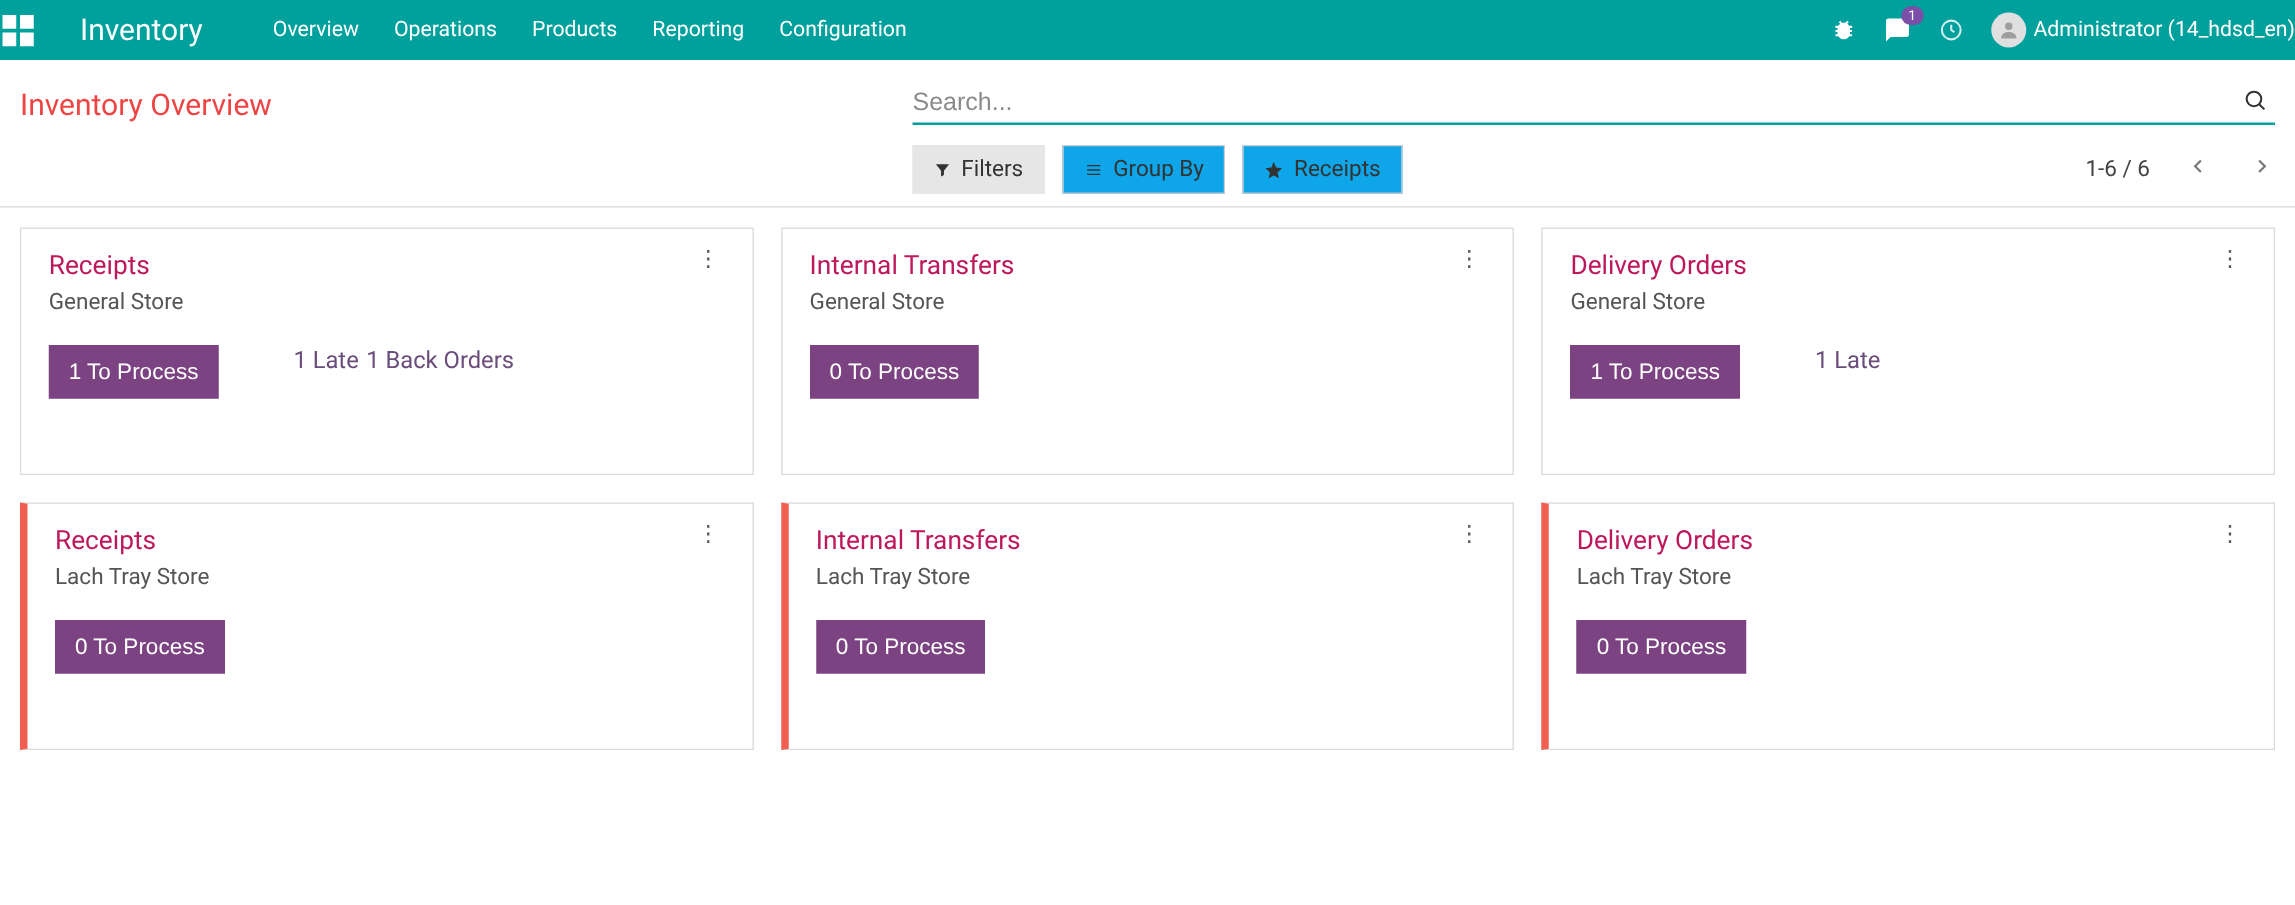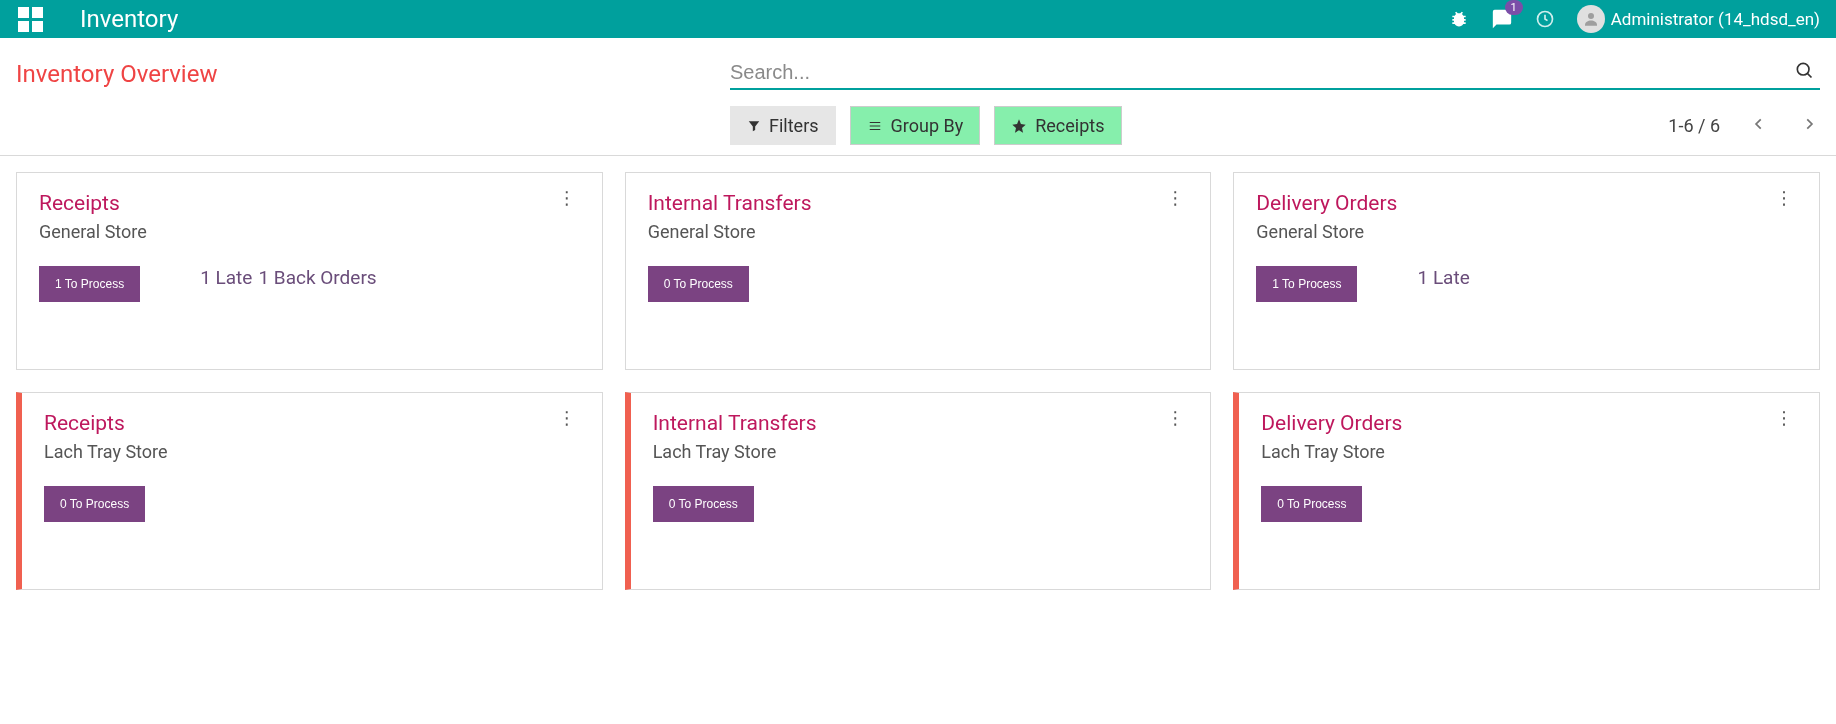"Inventory" .topbar { height: 38px -> 48px; padding: 0 16px -> 0 0 }
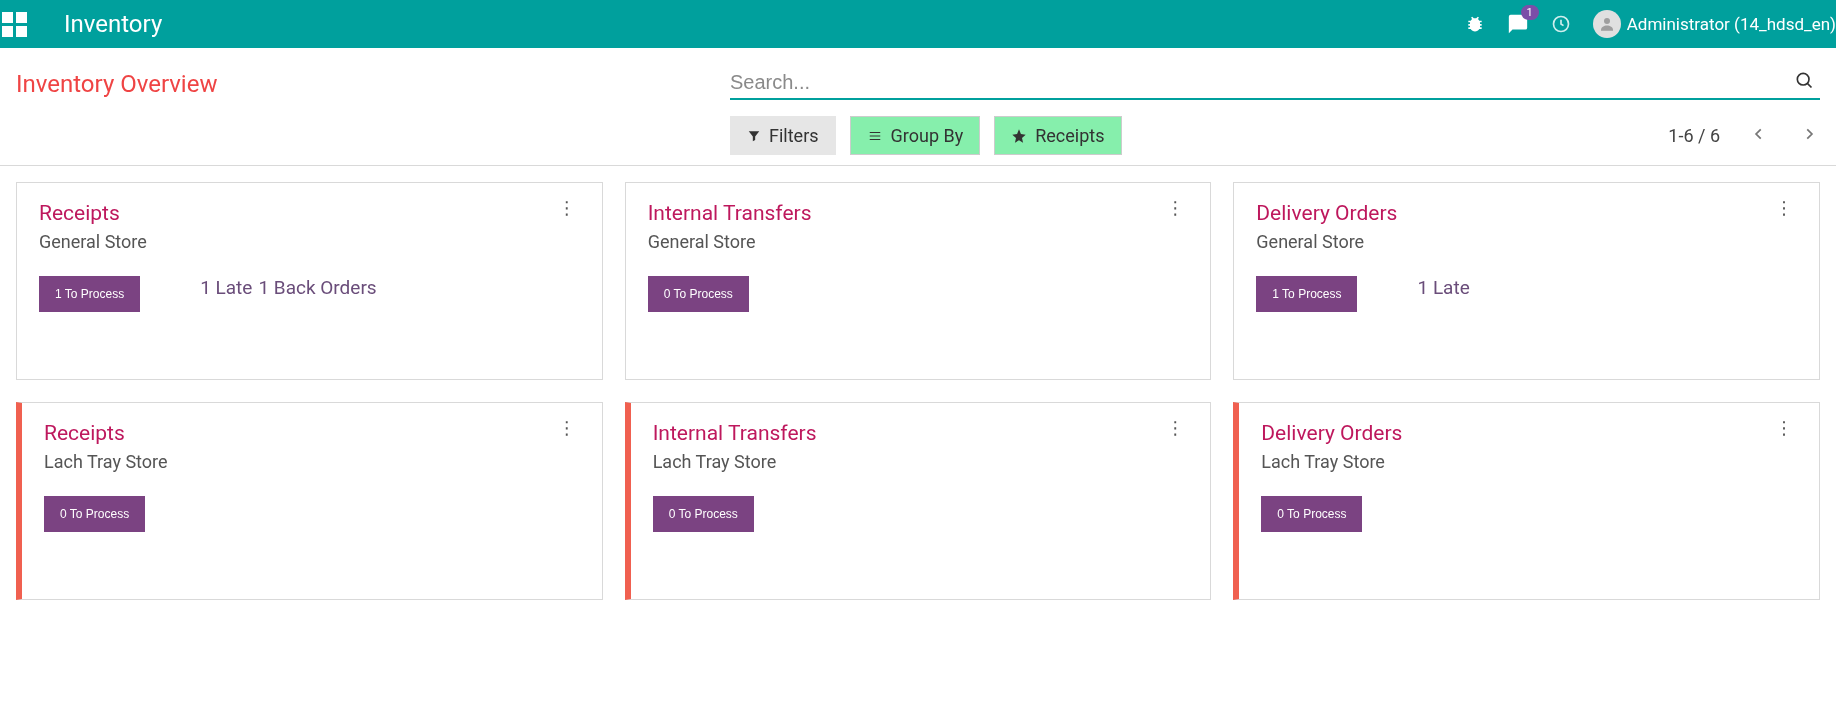"Overview" div.nav { html: none -> <div> <span>Overview</span> <span>Operations</span> <span>Products</span> <span>Reporting</span> <span>Configuration</span> </div> }
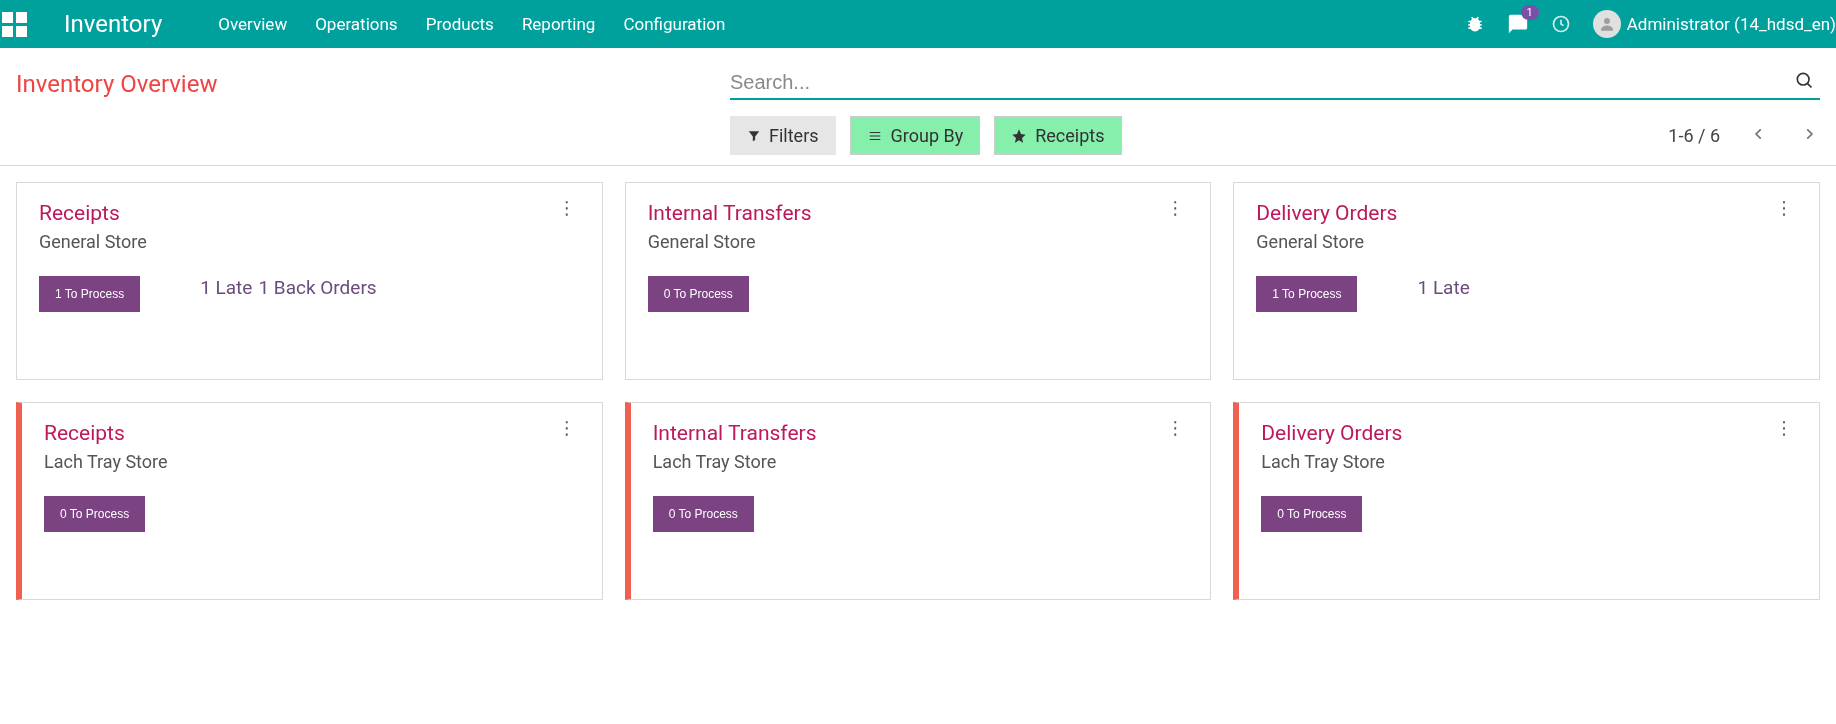"Group By" .filter-btn { background: #86efac -> #0ea5e9 }
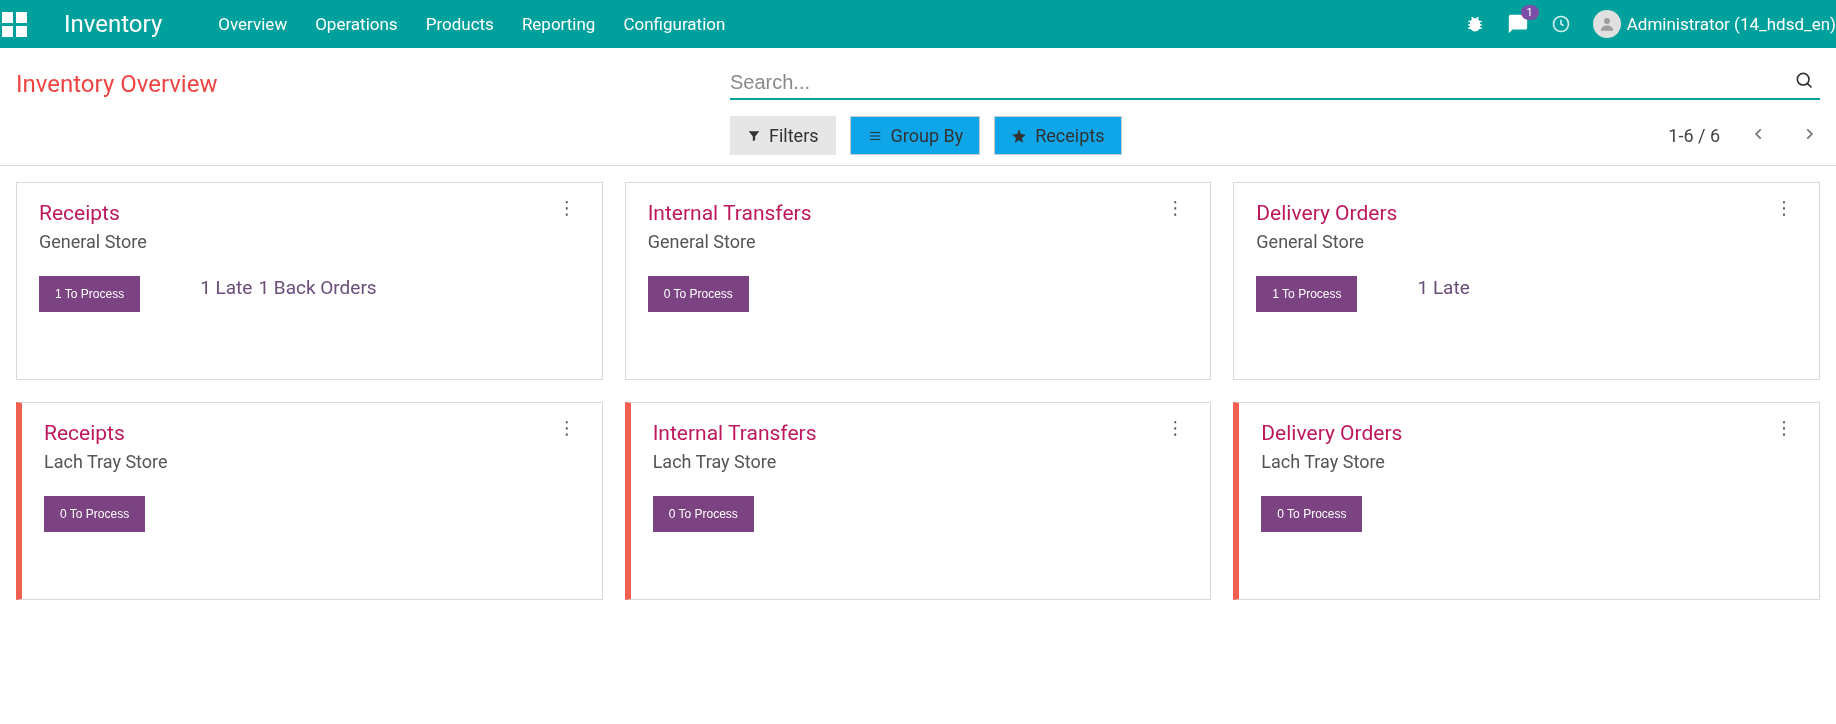"1 To Process" .process-btn { font-size: 12px -> 18px }
